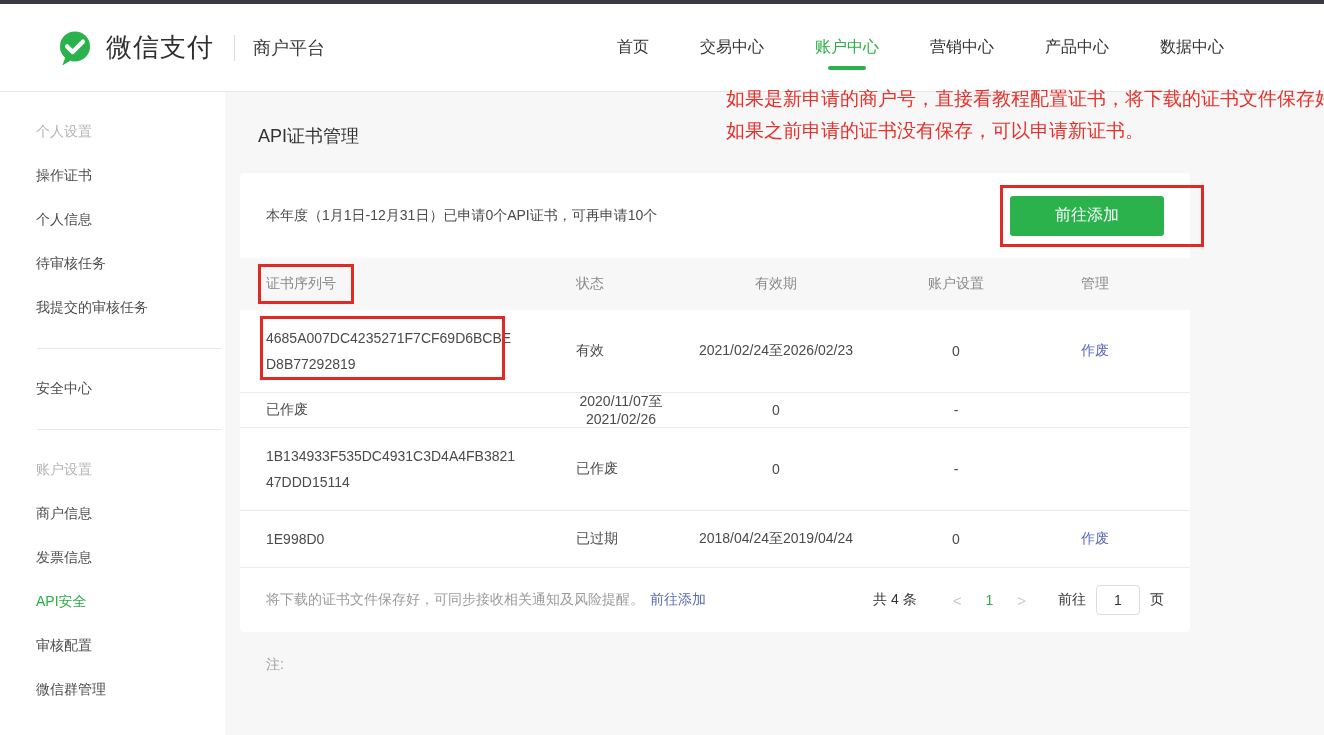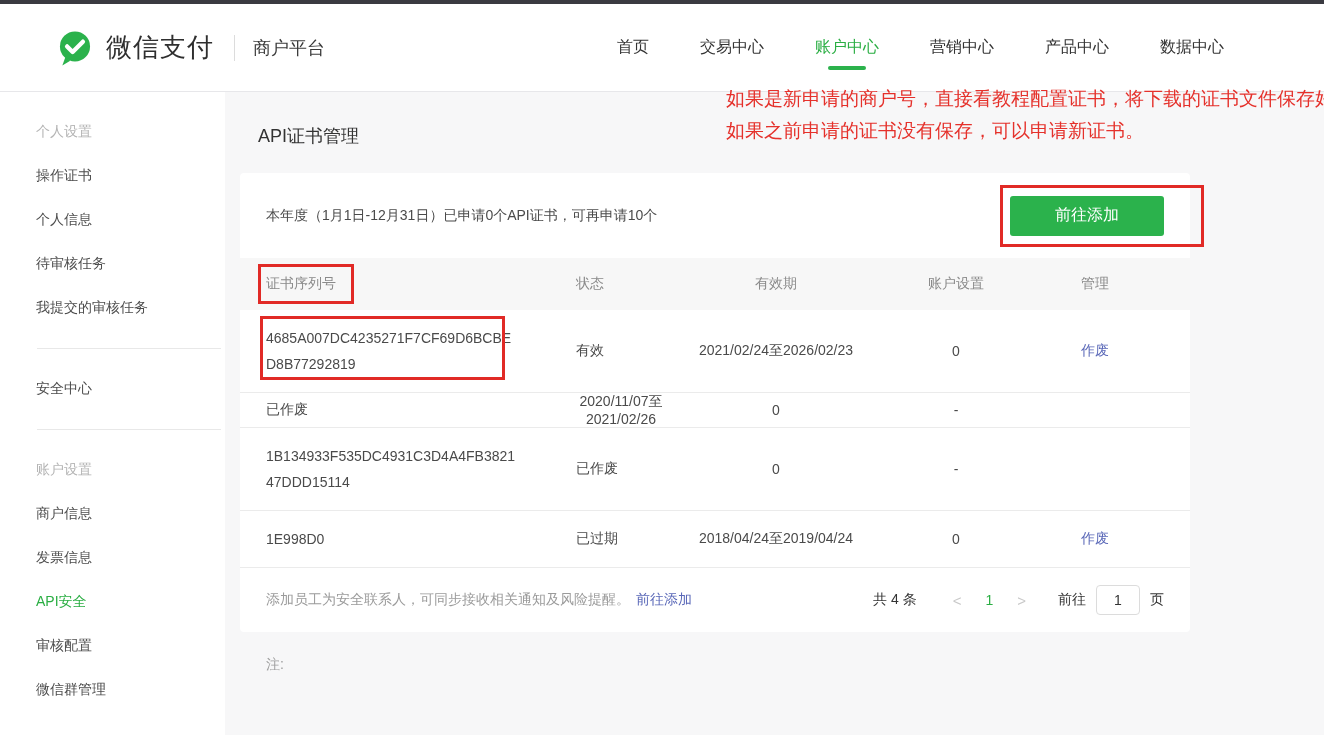"添加员工为安全联系人，可同步接收相关通知及风险提醒。" span.tip { text: 添加员工为安全联系人 -> 将下载的证书文件保存好 }
